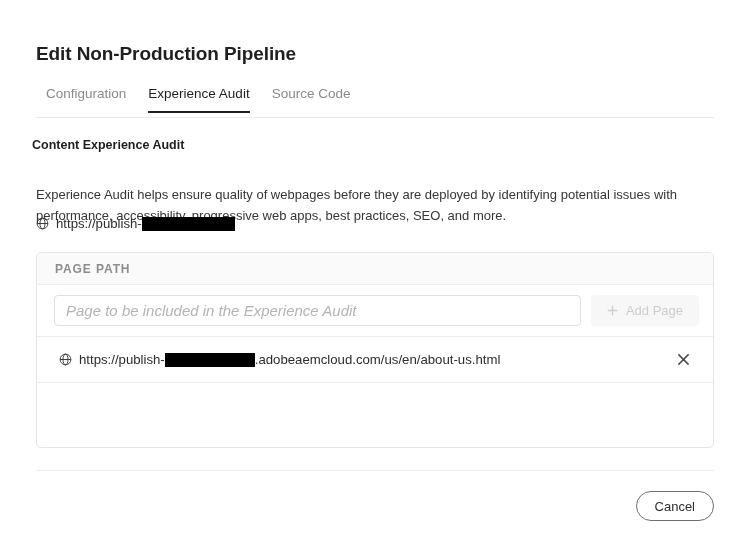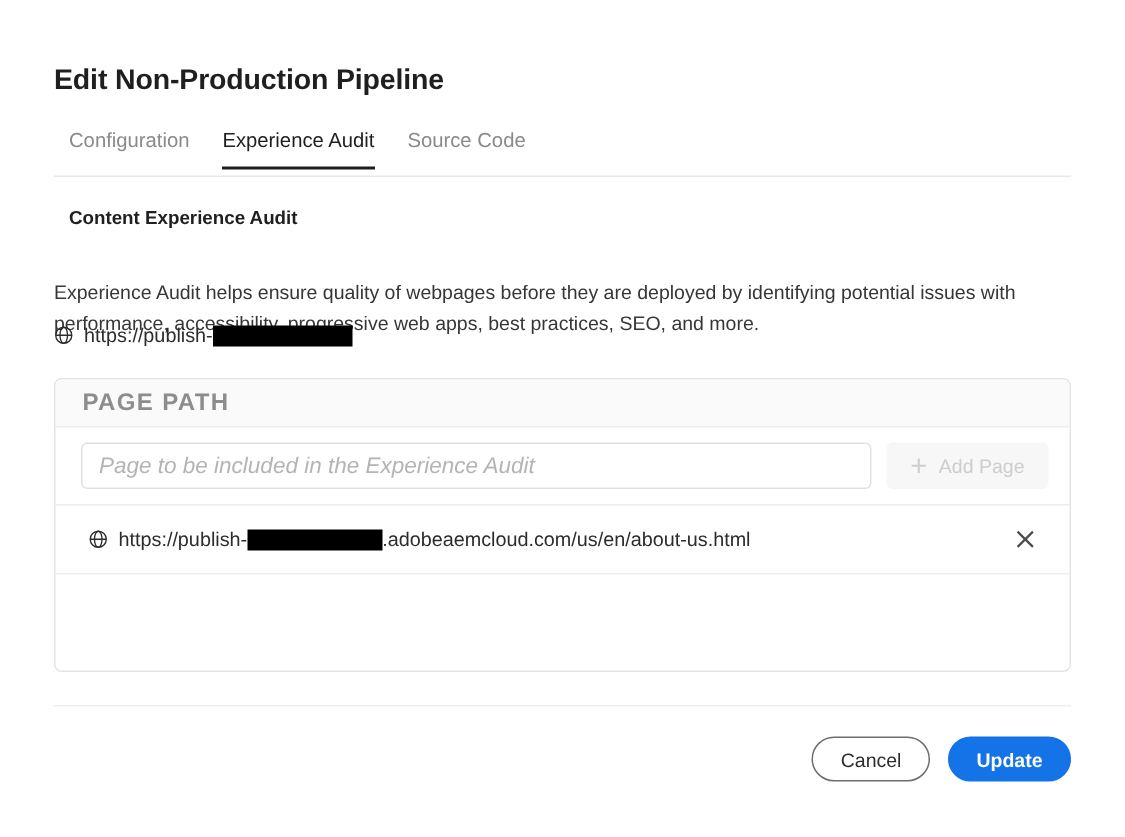"Content Experience Audit" .section-title { left: 46px -> 32px }
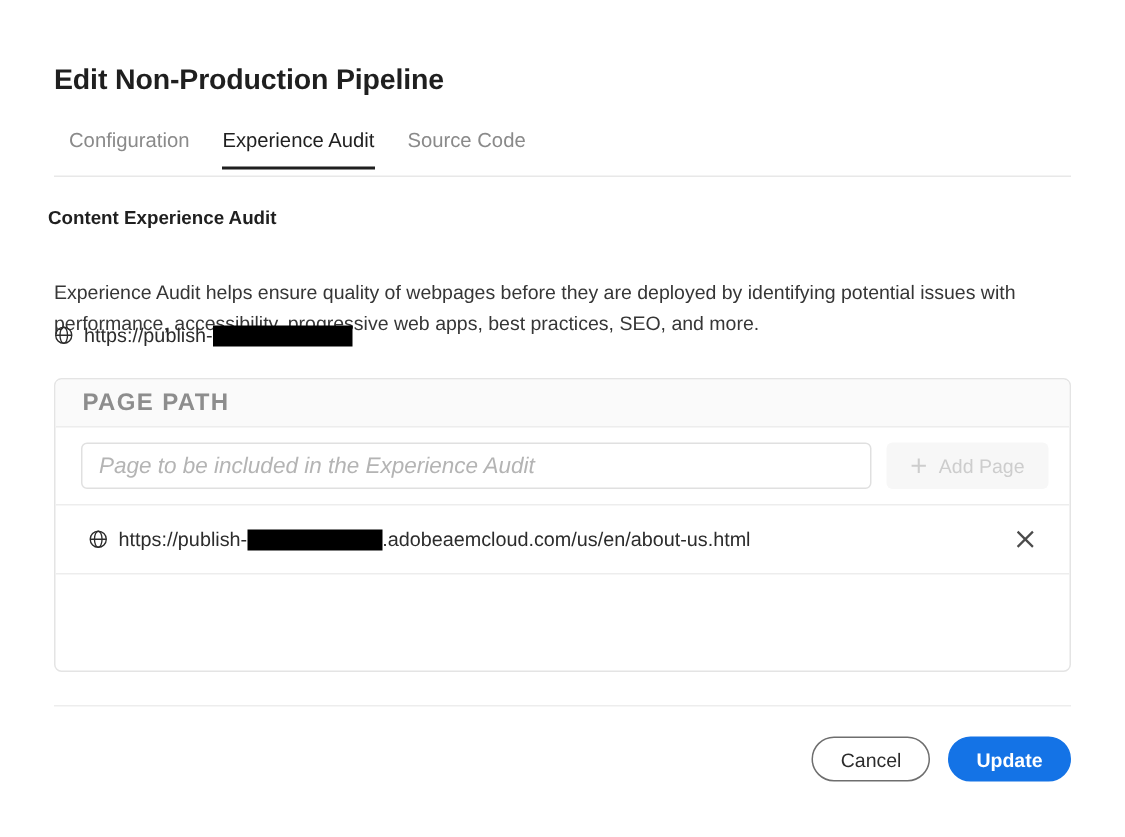"PAGE PATH" .panel-header-label { font-size: 16px -> 12px }
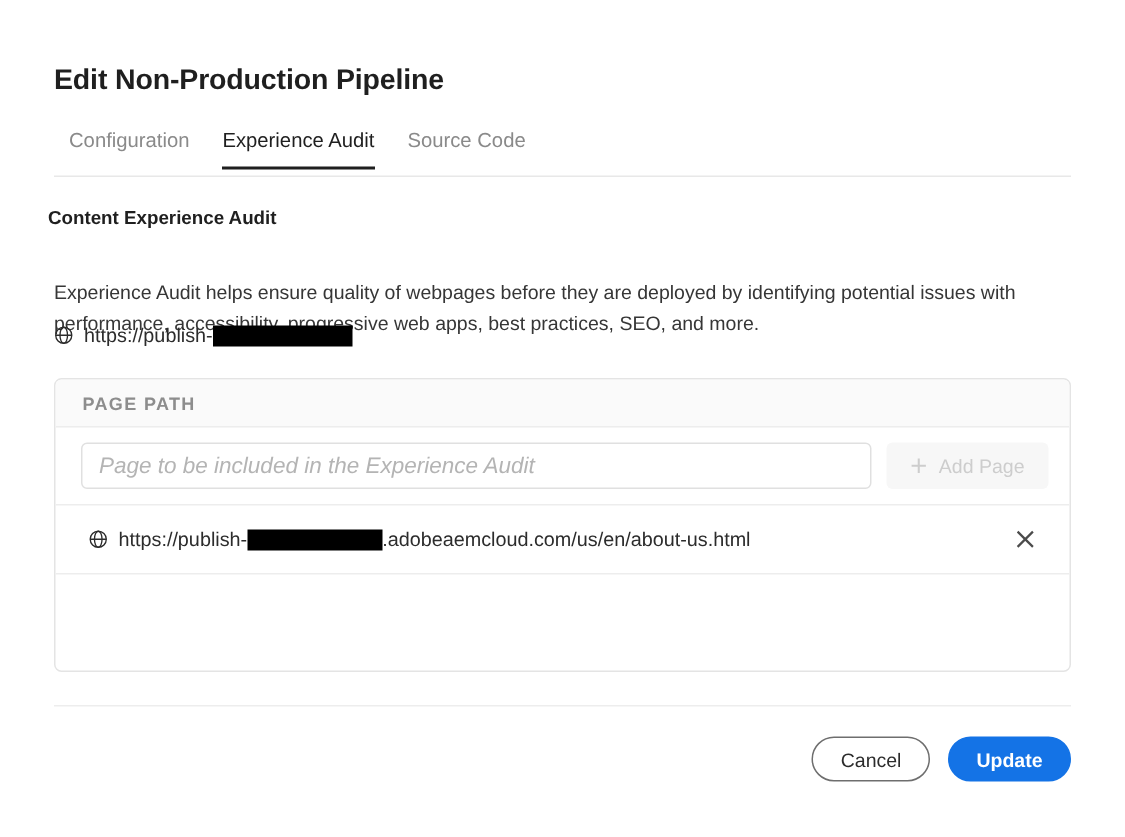"Update" button.btn { html: <button>Update</button> -> none }
